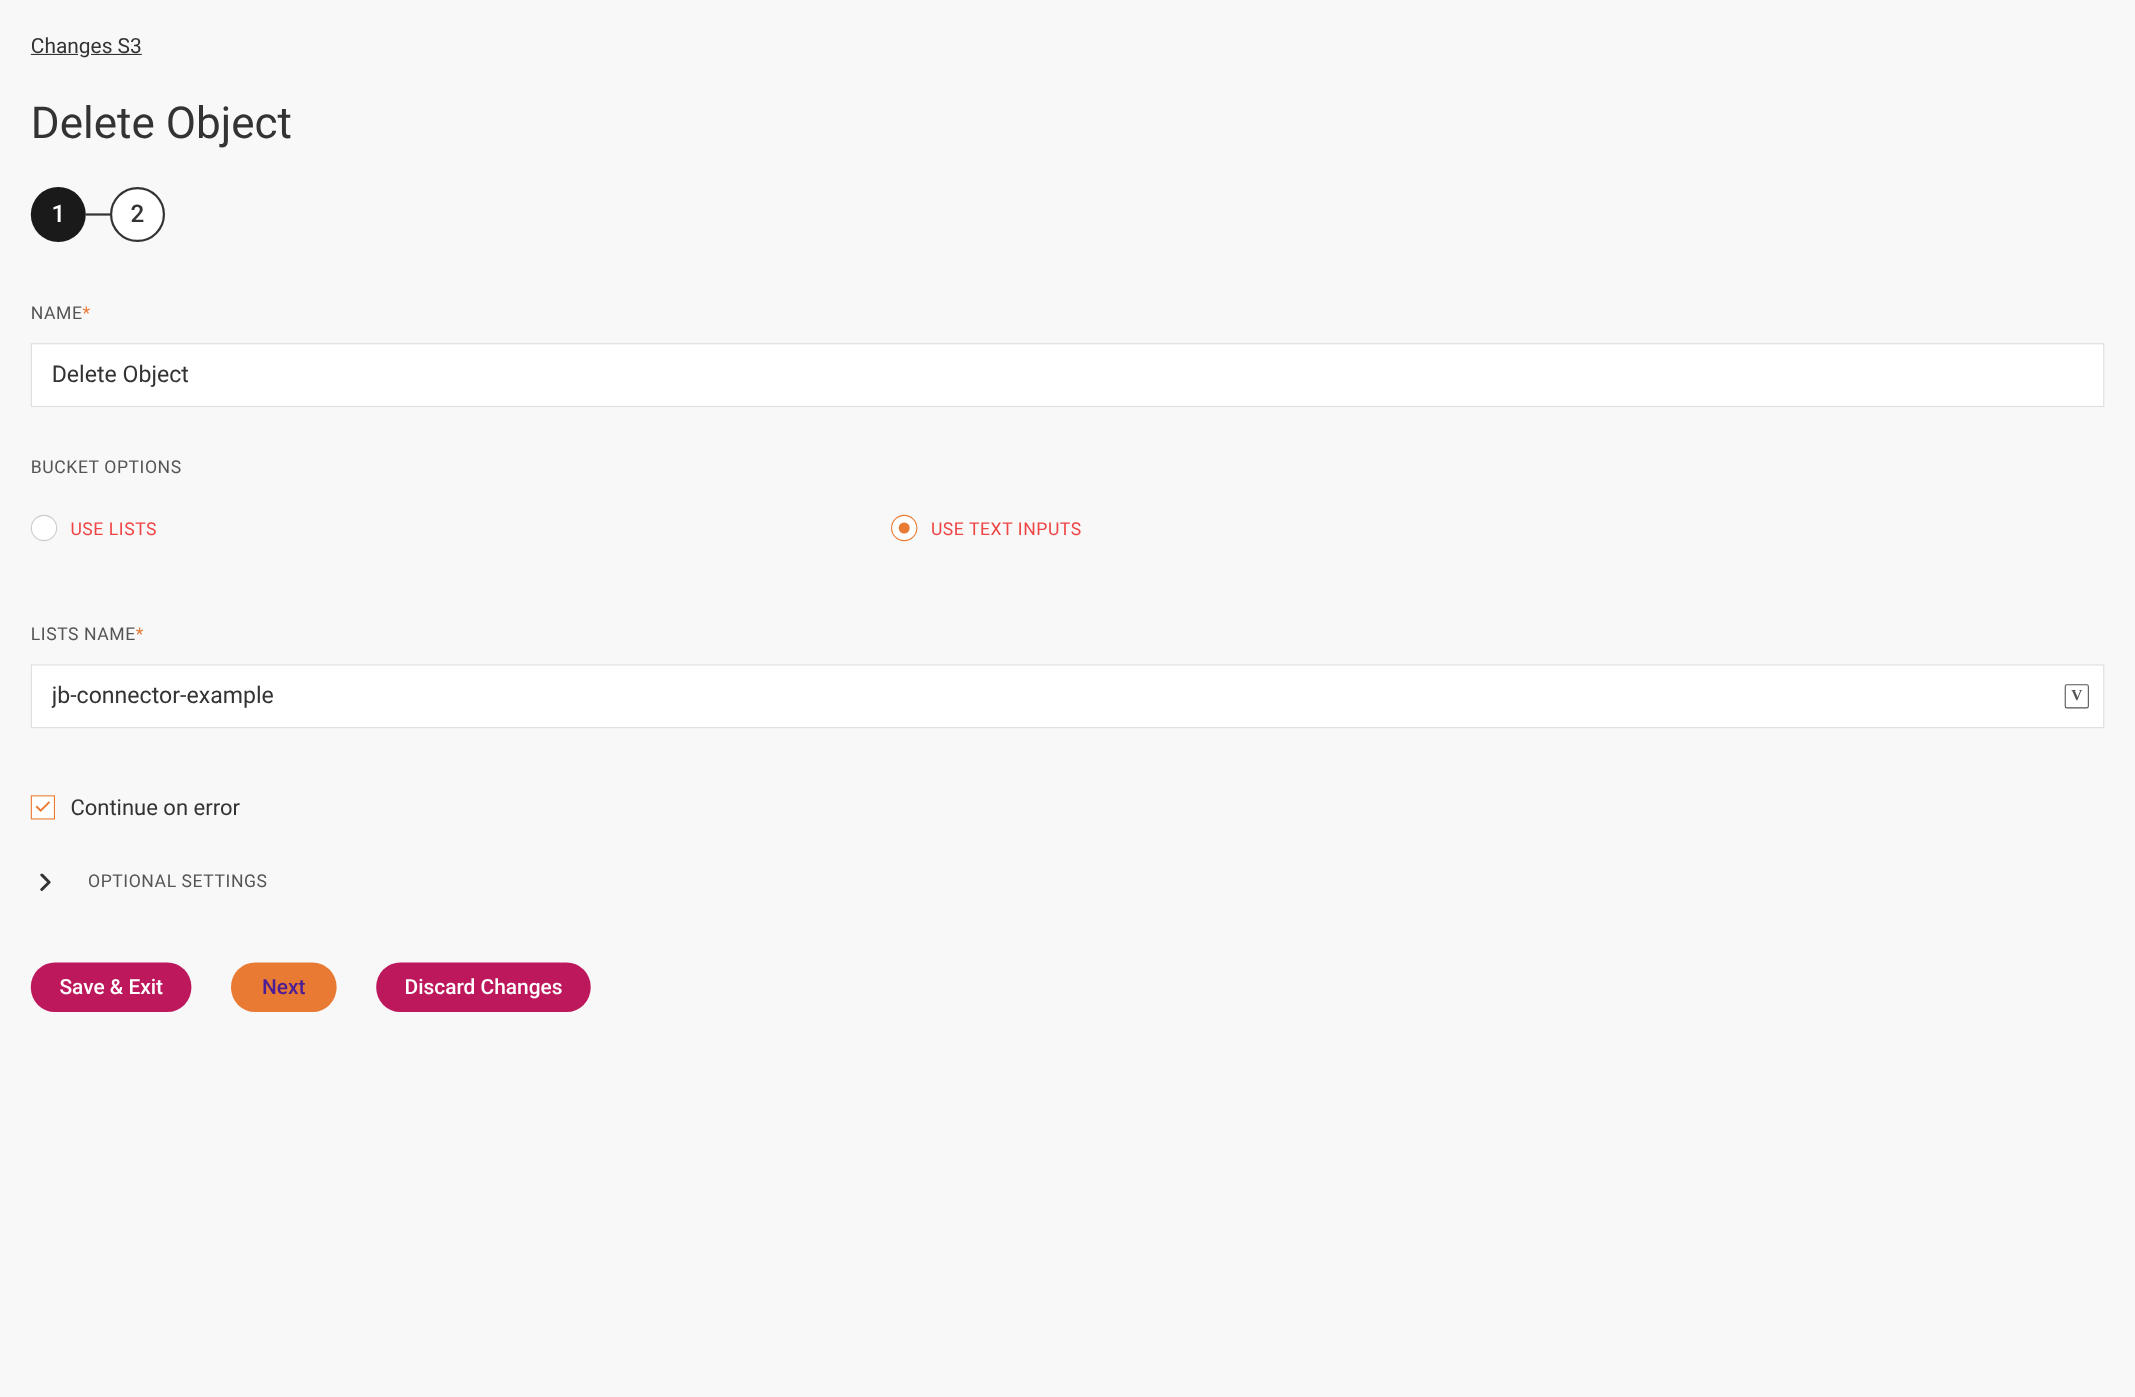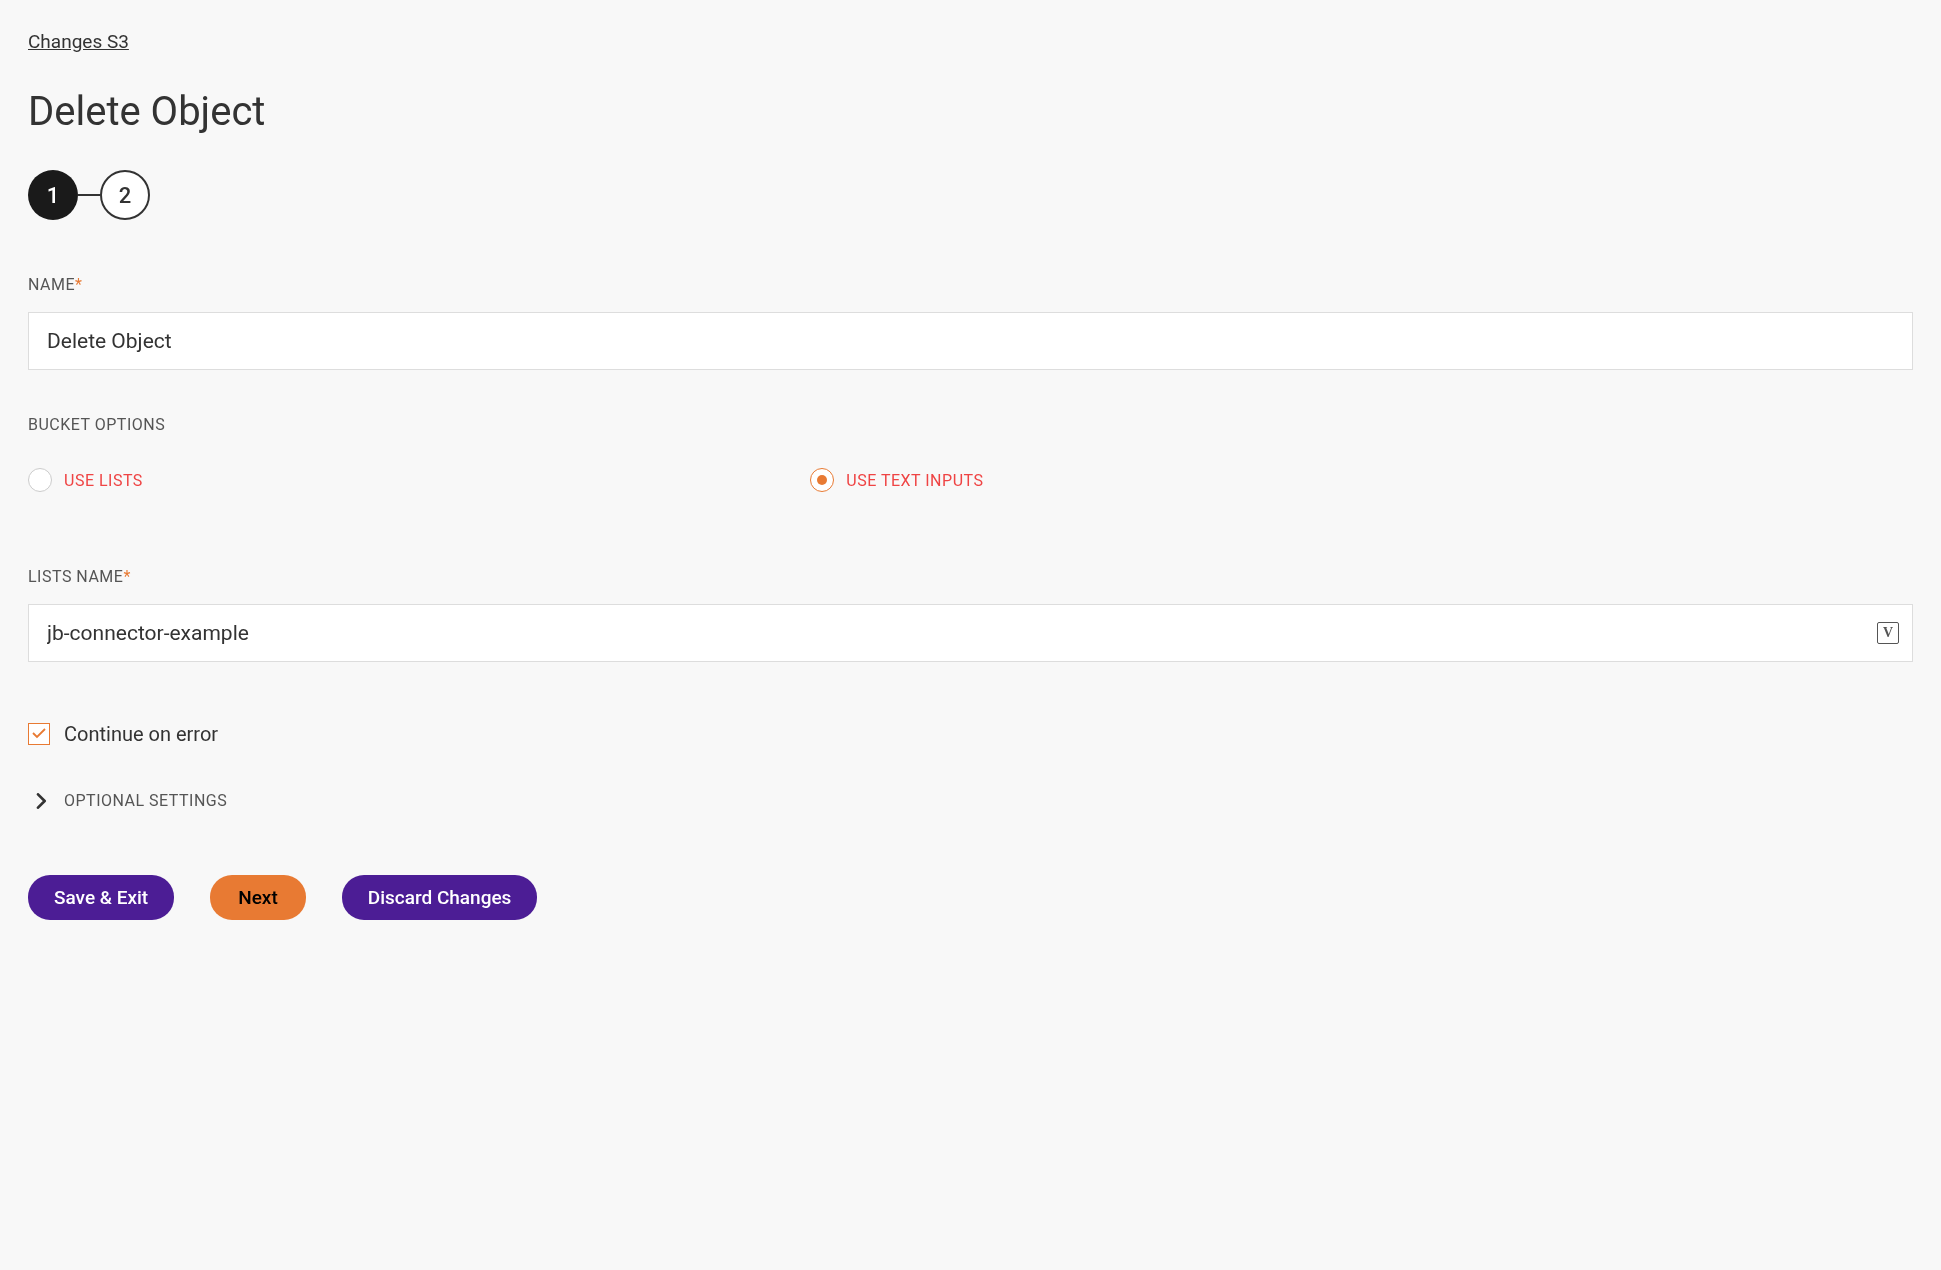"OPTIONAL SETTINGS" .collapsible-row { align-items: center -> flex-end; gap: 16px -> 32px }
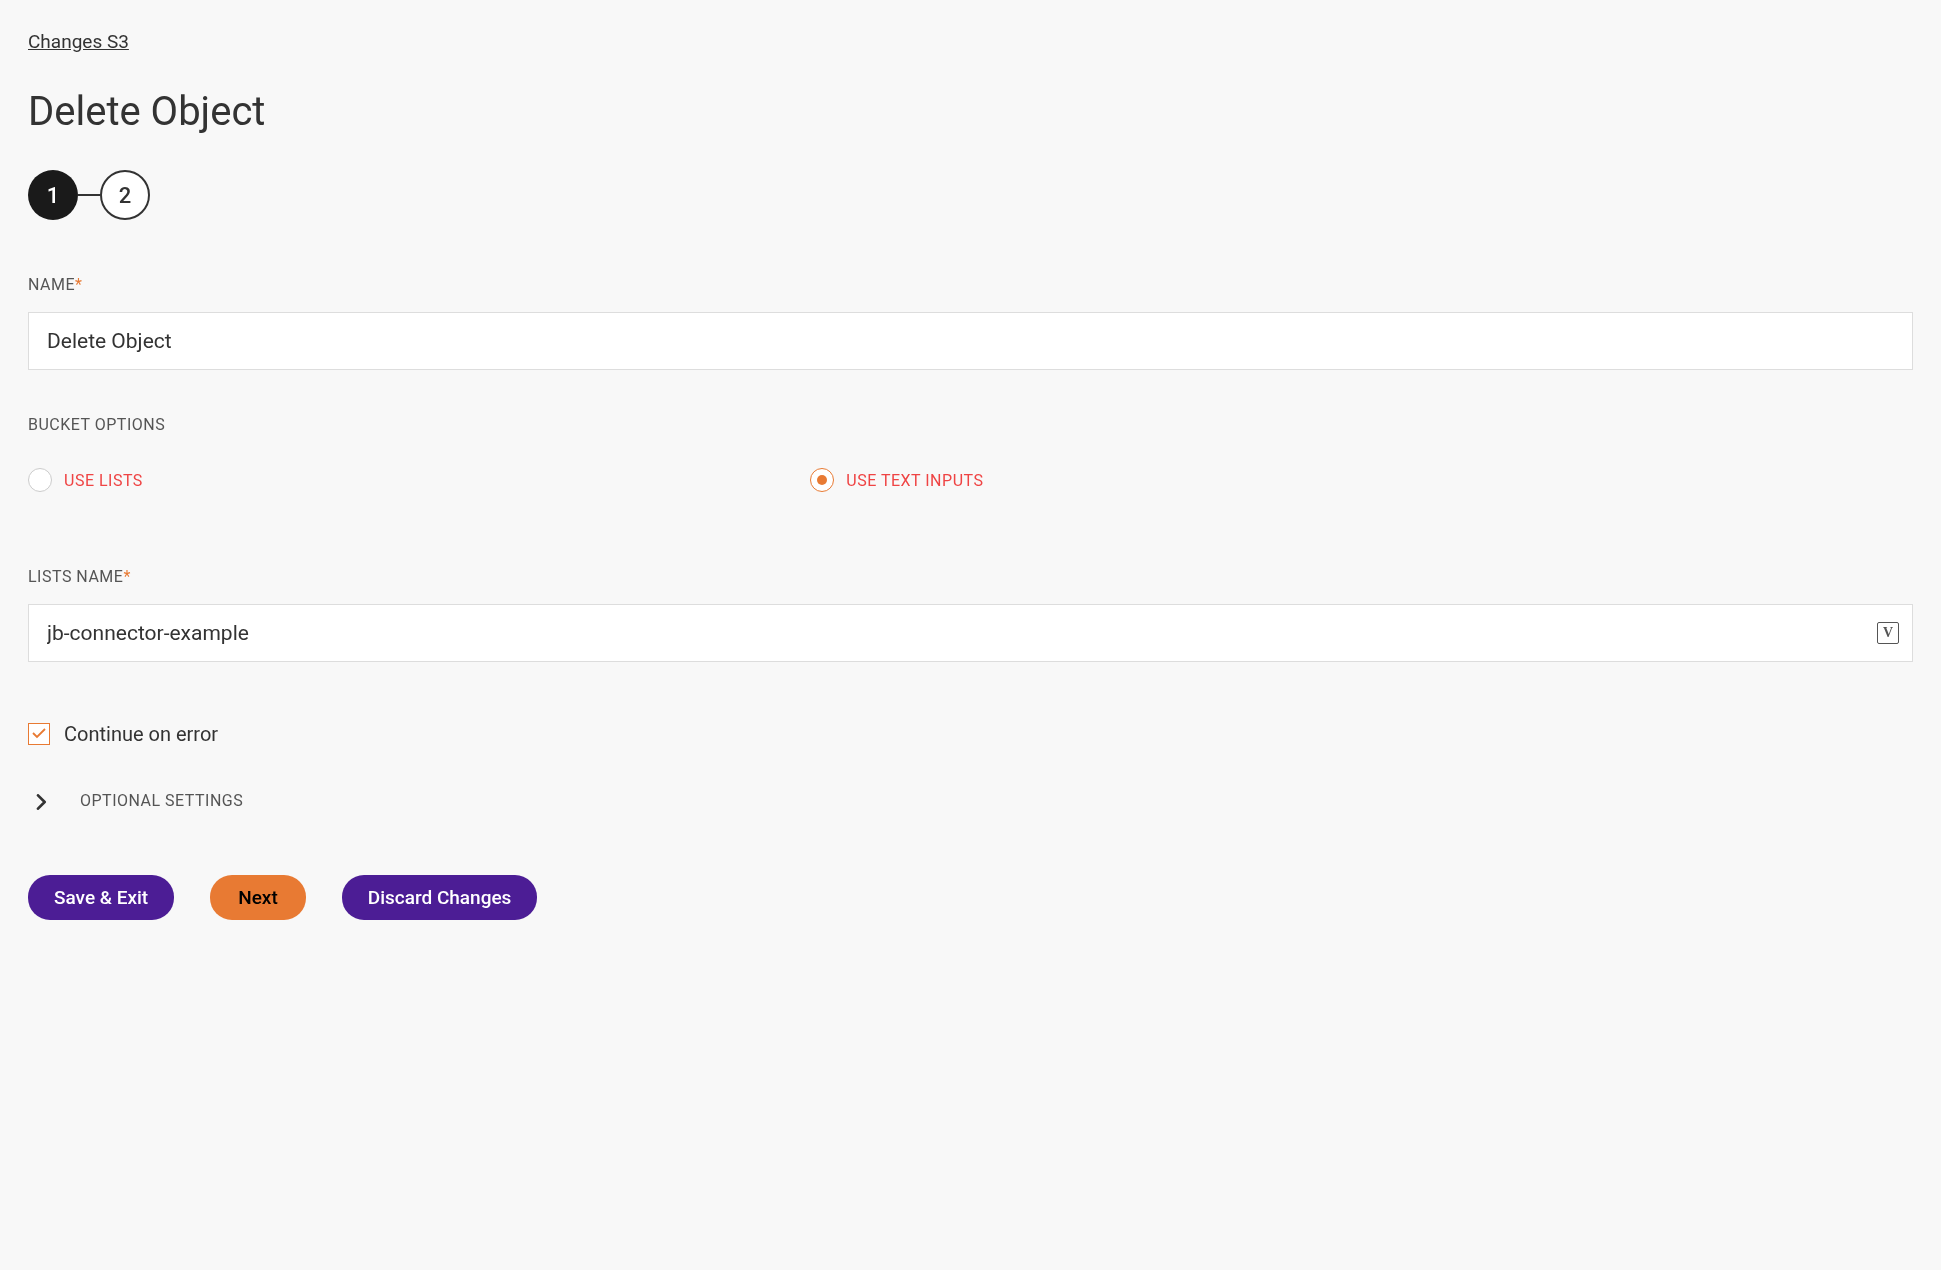"Save & Exit" .btn-grey { background: #4c1d95 -> #be185d }
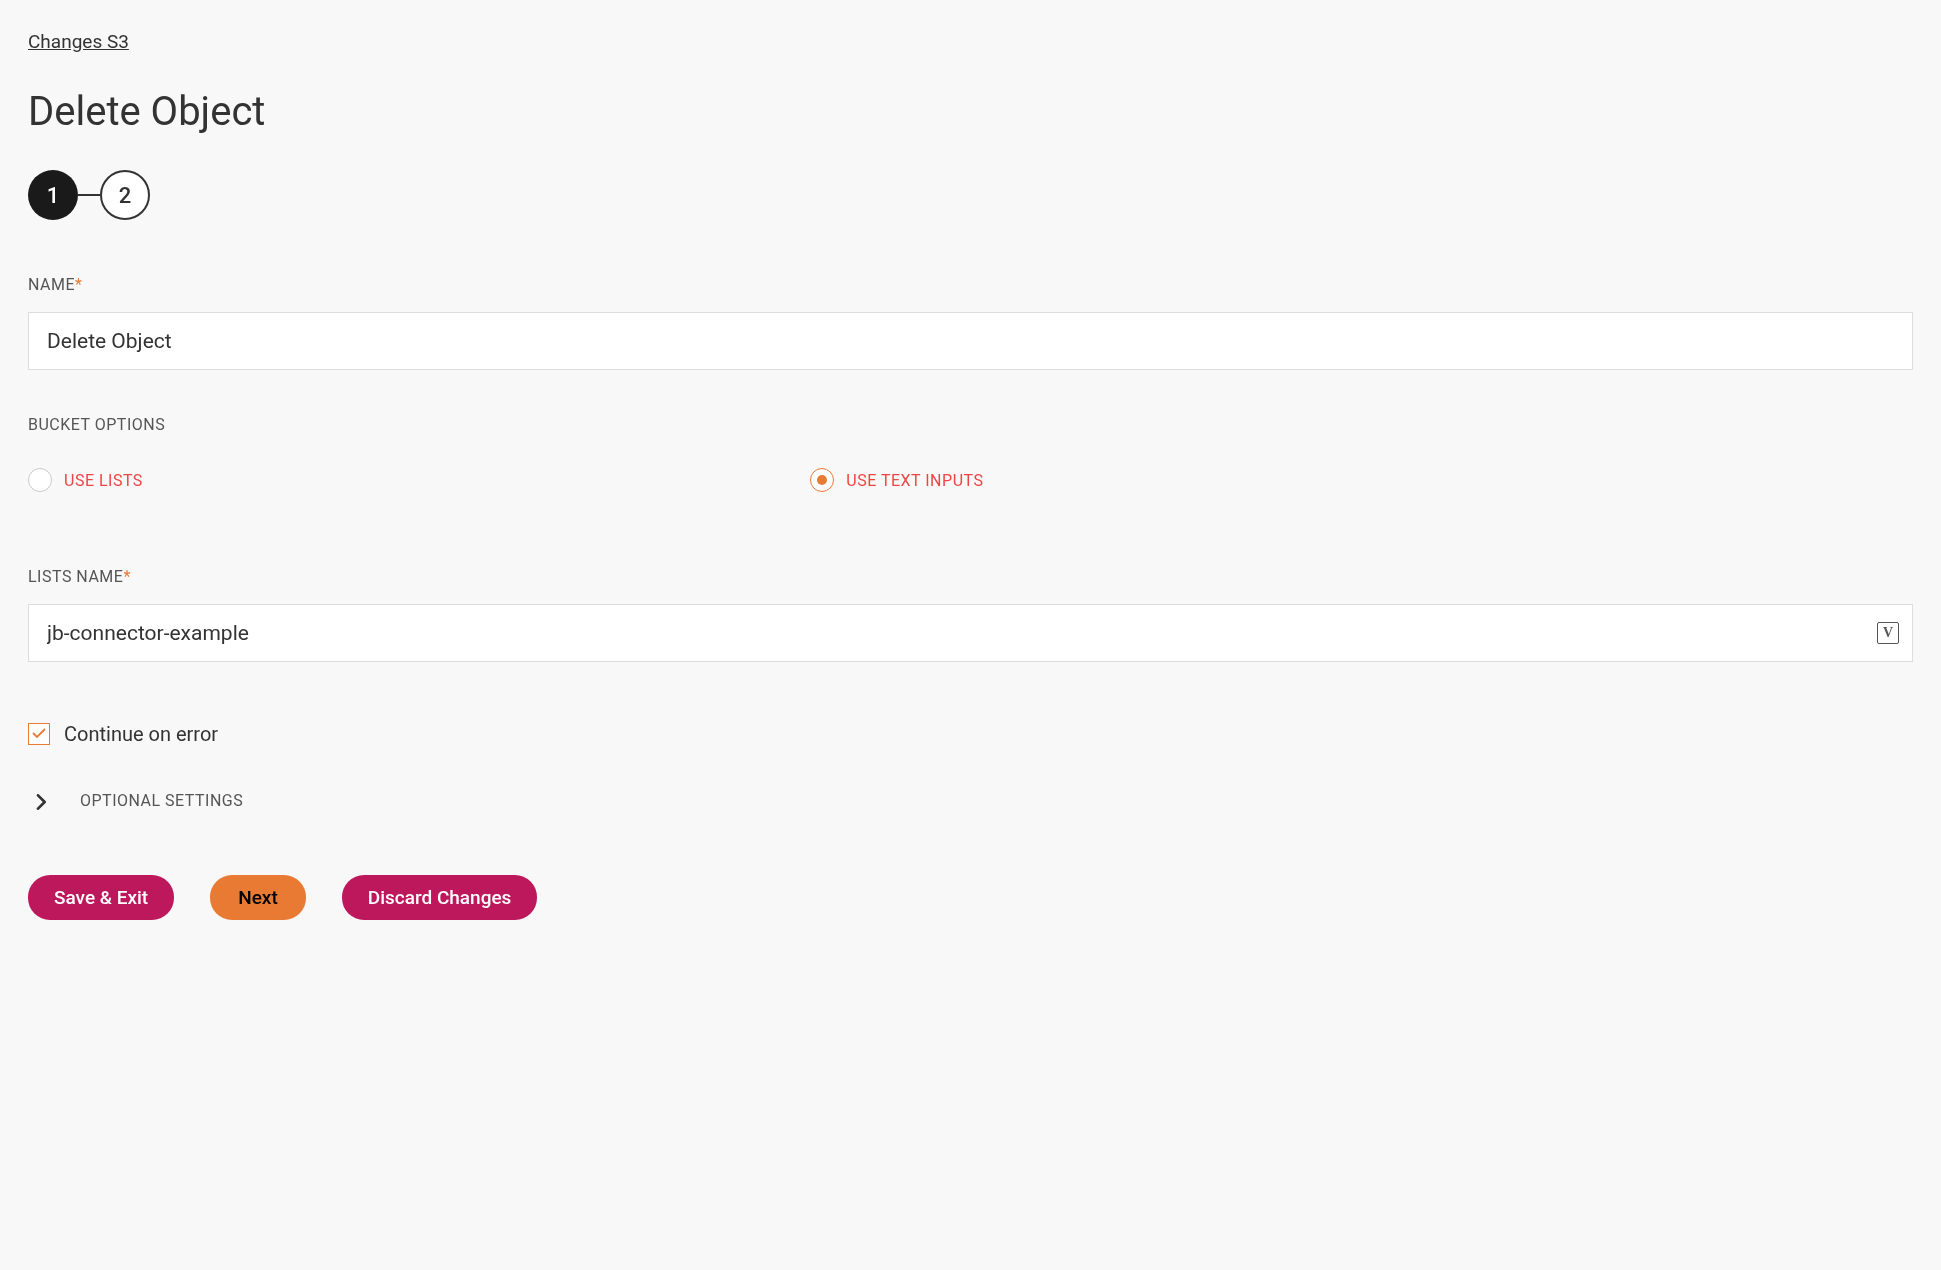"Next" .btn-primary { color: #000000 -> #4c1d95 }
